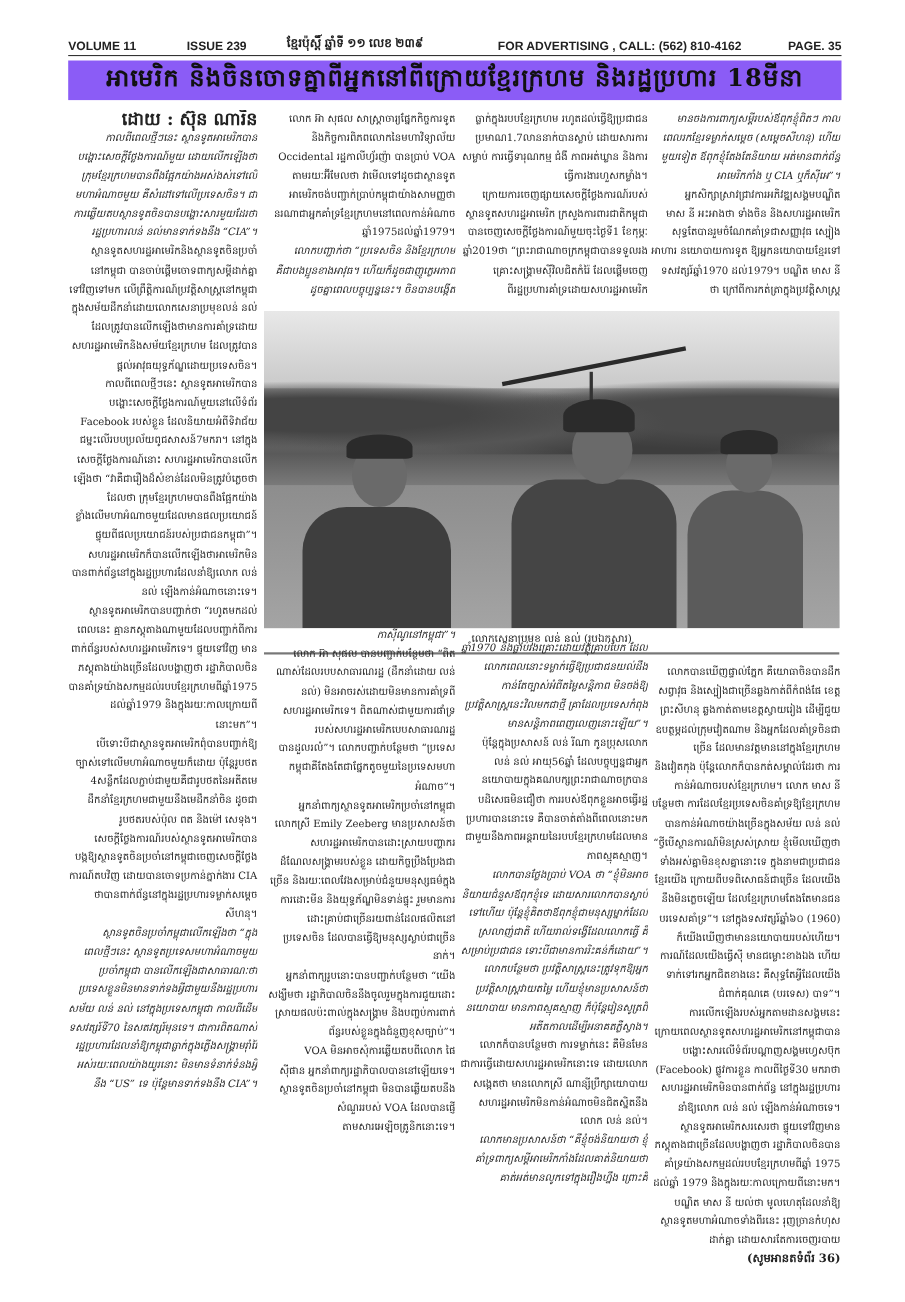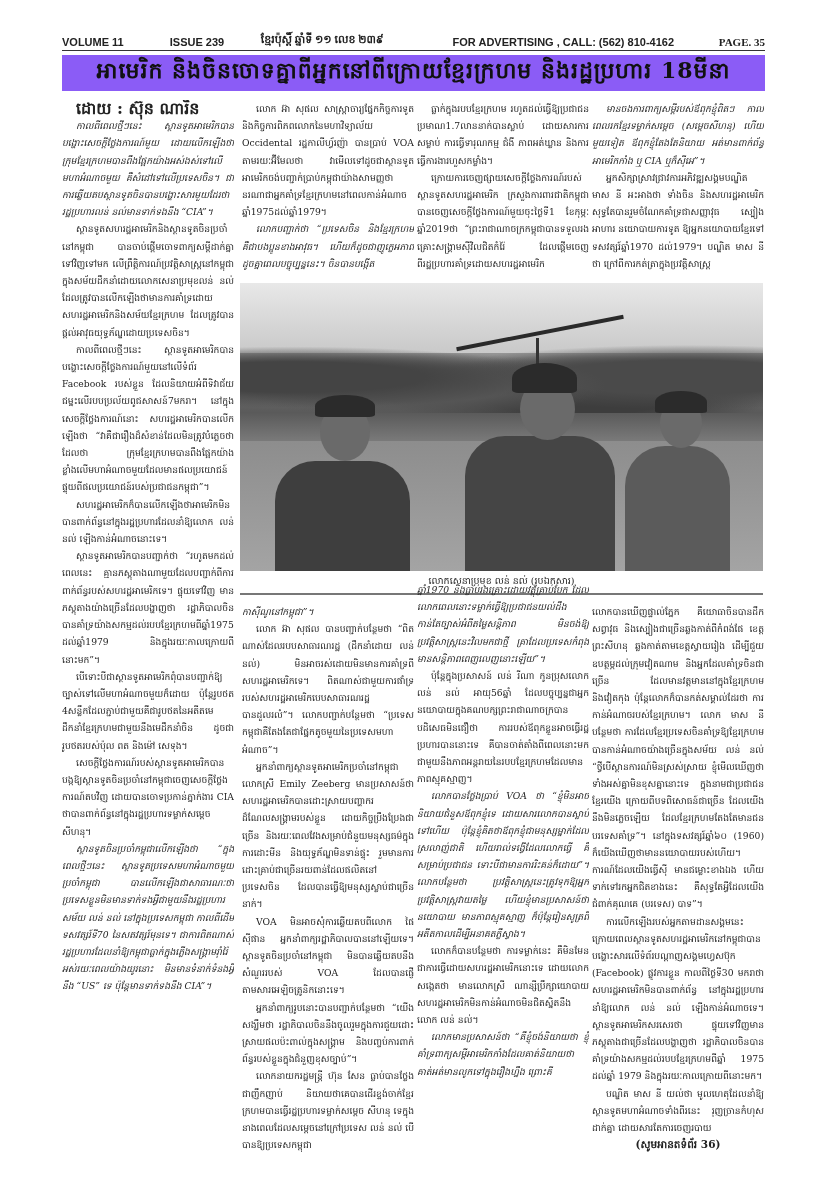"ខ្មែរប៉ុស្តិ៍ ឆ្នាំទី ១១ លេខ ២៣៩" .mh-khmer { font-family: Liberation Serif, serif -> none }
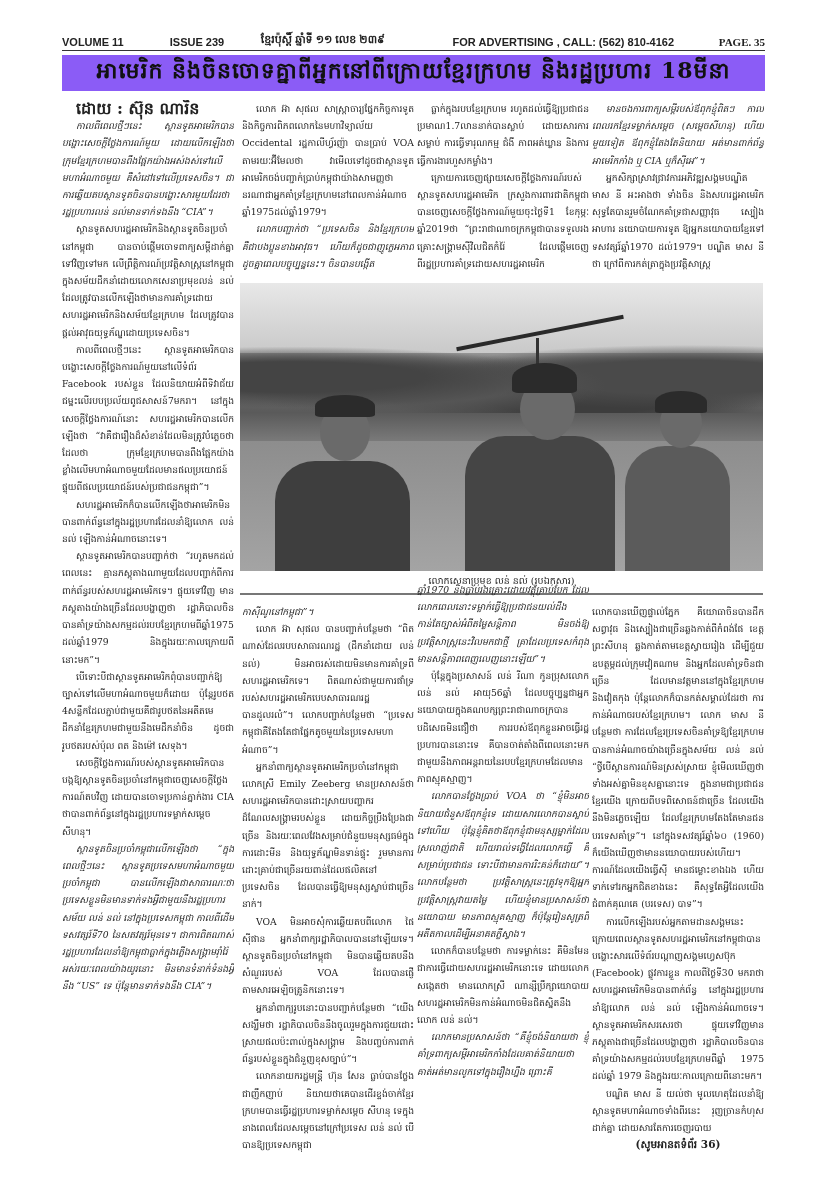"PAGE. 35" .mh-page { font-family: Liberation Serif, serif -> none }
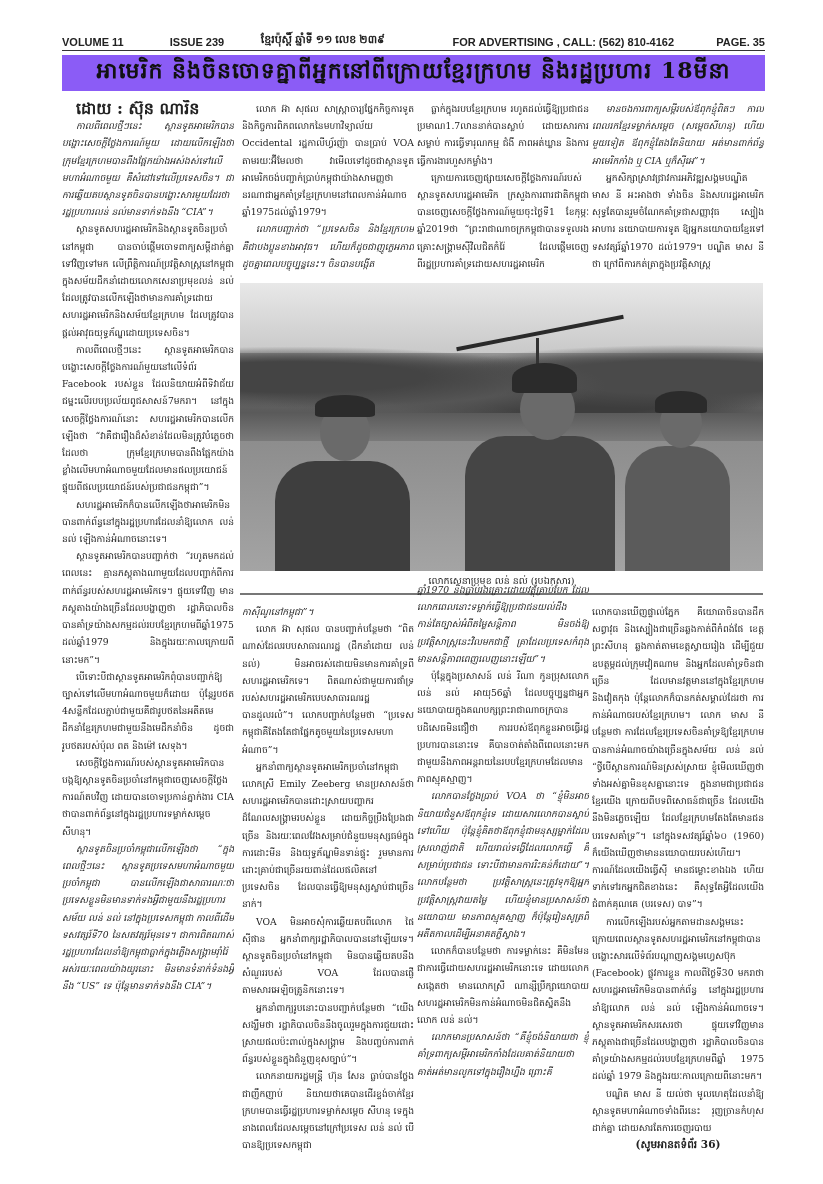"កាស៊ីណូនៅកម្ពុជា”។" div.col { top: 603px -> 569px }
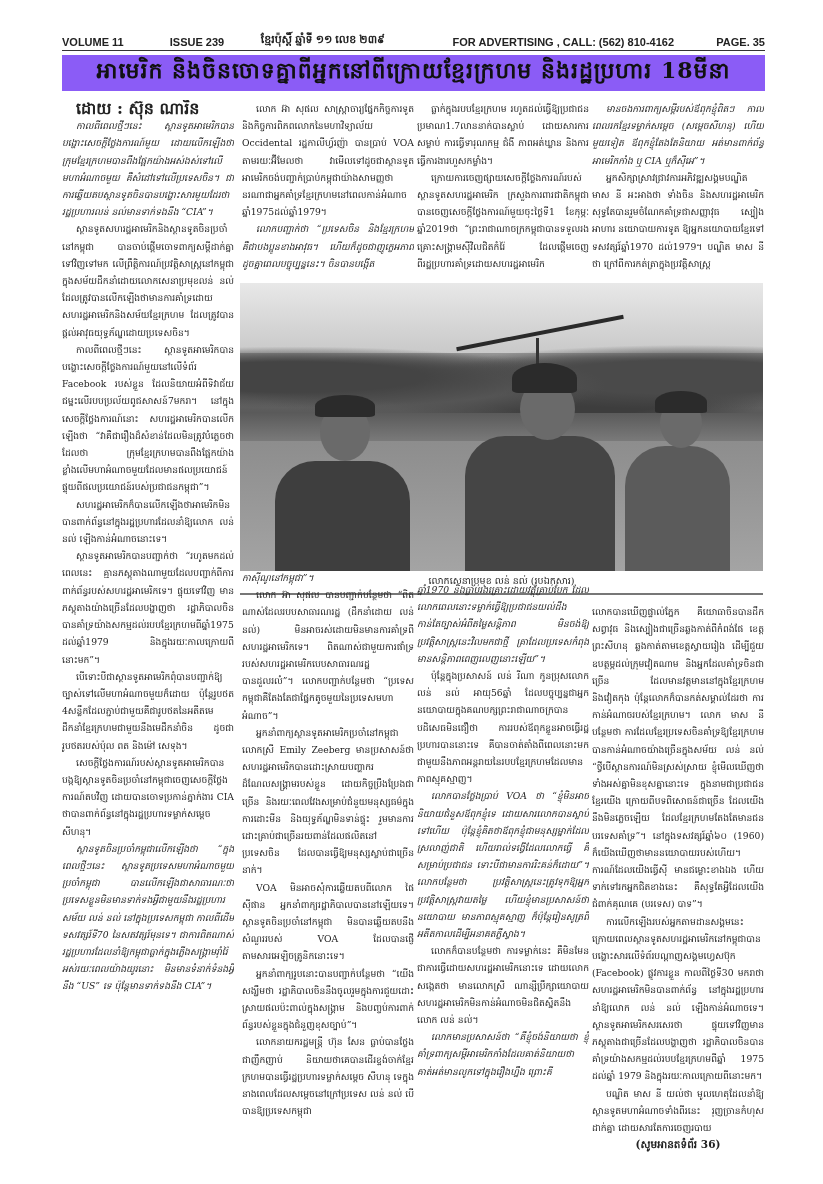"VOA មិនអាចសុំការឆ្លើយតបពីលោក ផៃ ស៊ីផាន" p { order: before "អ្នកនាំពាក្យរូបនោះបានបញ្ជាក់បន្ថែមថា" -> after "អ្នកនាំពាក្យរូបនោះបានបញ្ជាក់បន្ថែមថា" }
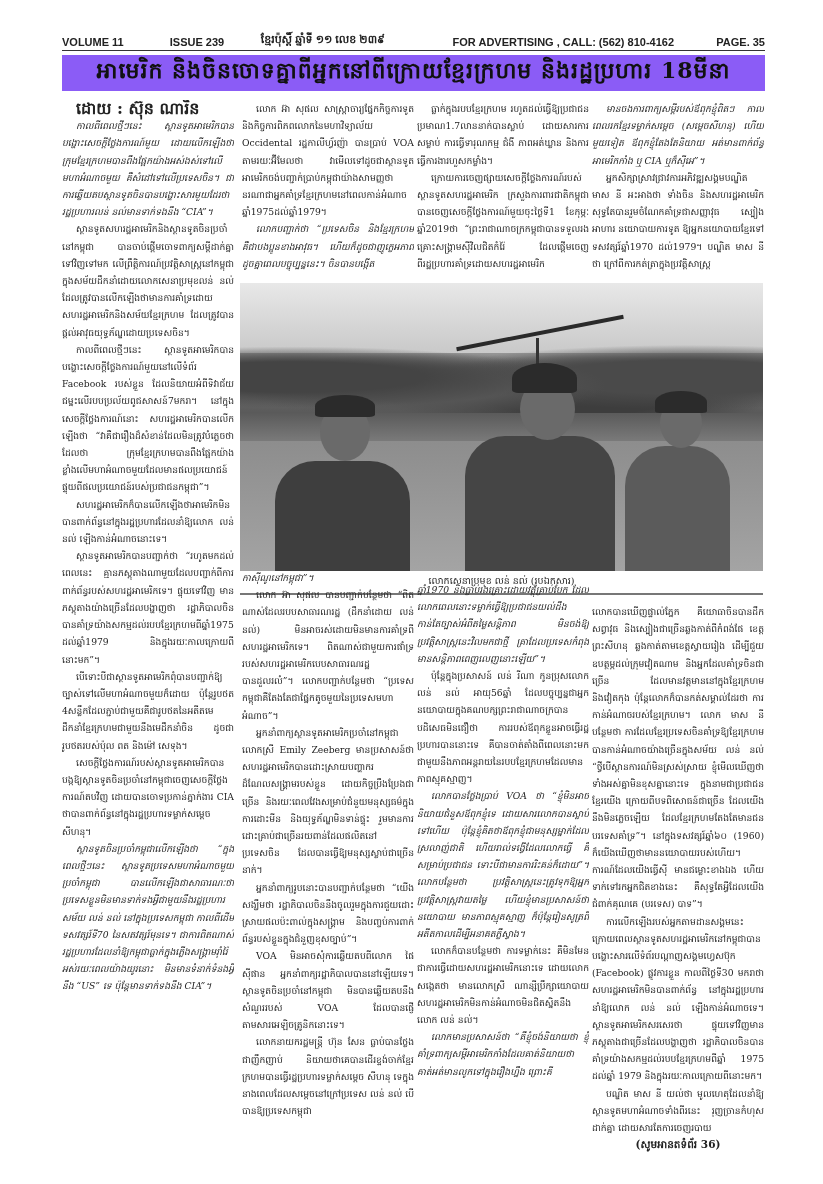"លោកនាយករដ្ឋមន្ត្រី ហ៊ុន សែន" p { html: <p>លោកនាយករដ្ឋមន្ត្រី ហ៊ុន សែន ធ្លាប់បានថ្លែងជាញឹកញាប់ និយាយថាគេបានដើរខ្ទង់ចាក់ខ្មែរក្រហមបានធ្វើរដ្ឋប្រហារទម្លាក់សម្ដេច សីហនុ ទេក្នុងនាងពេលដែលសម្ដេចនៅក្រៅប្រទេស លន់ នល់ បើបានឱ្យប្រទេសកម្ពុជា</p> -> none }
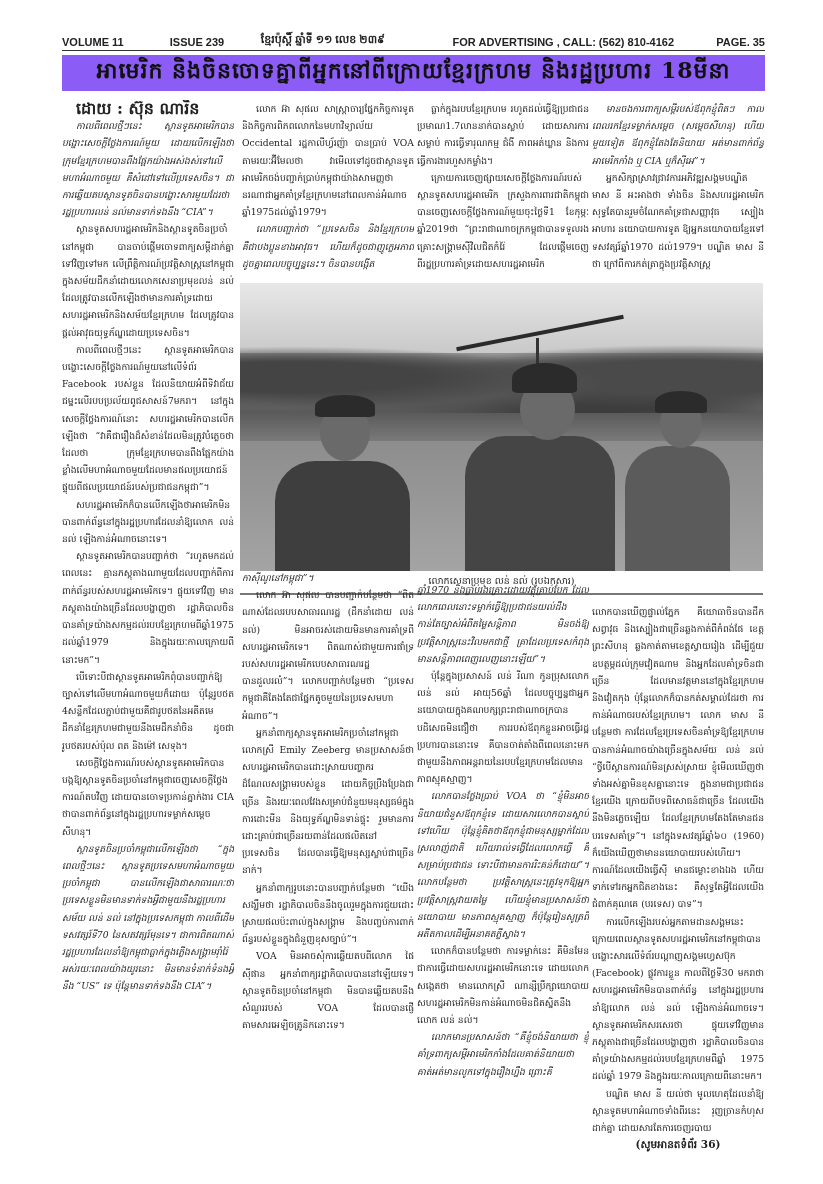"(សូមអានតទំព័រ 36)" .col p { text-align: none -> right }
